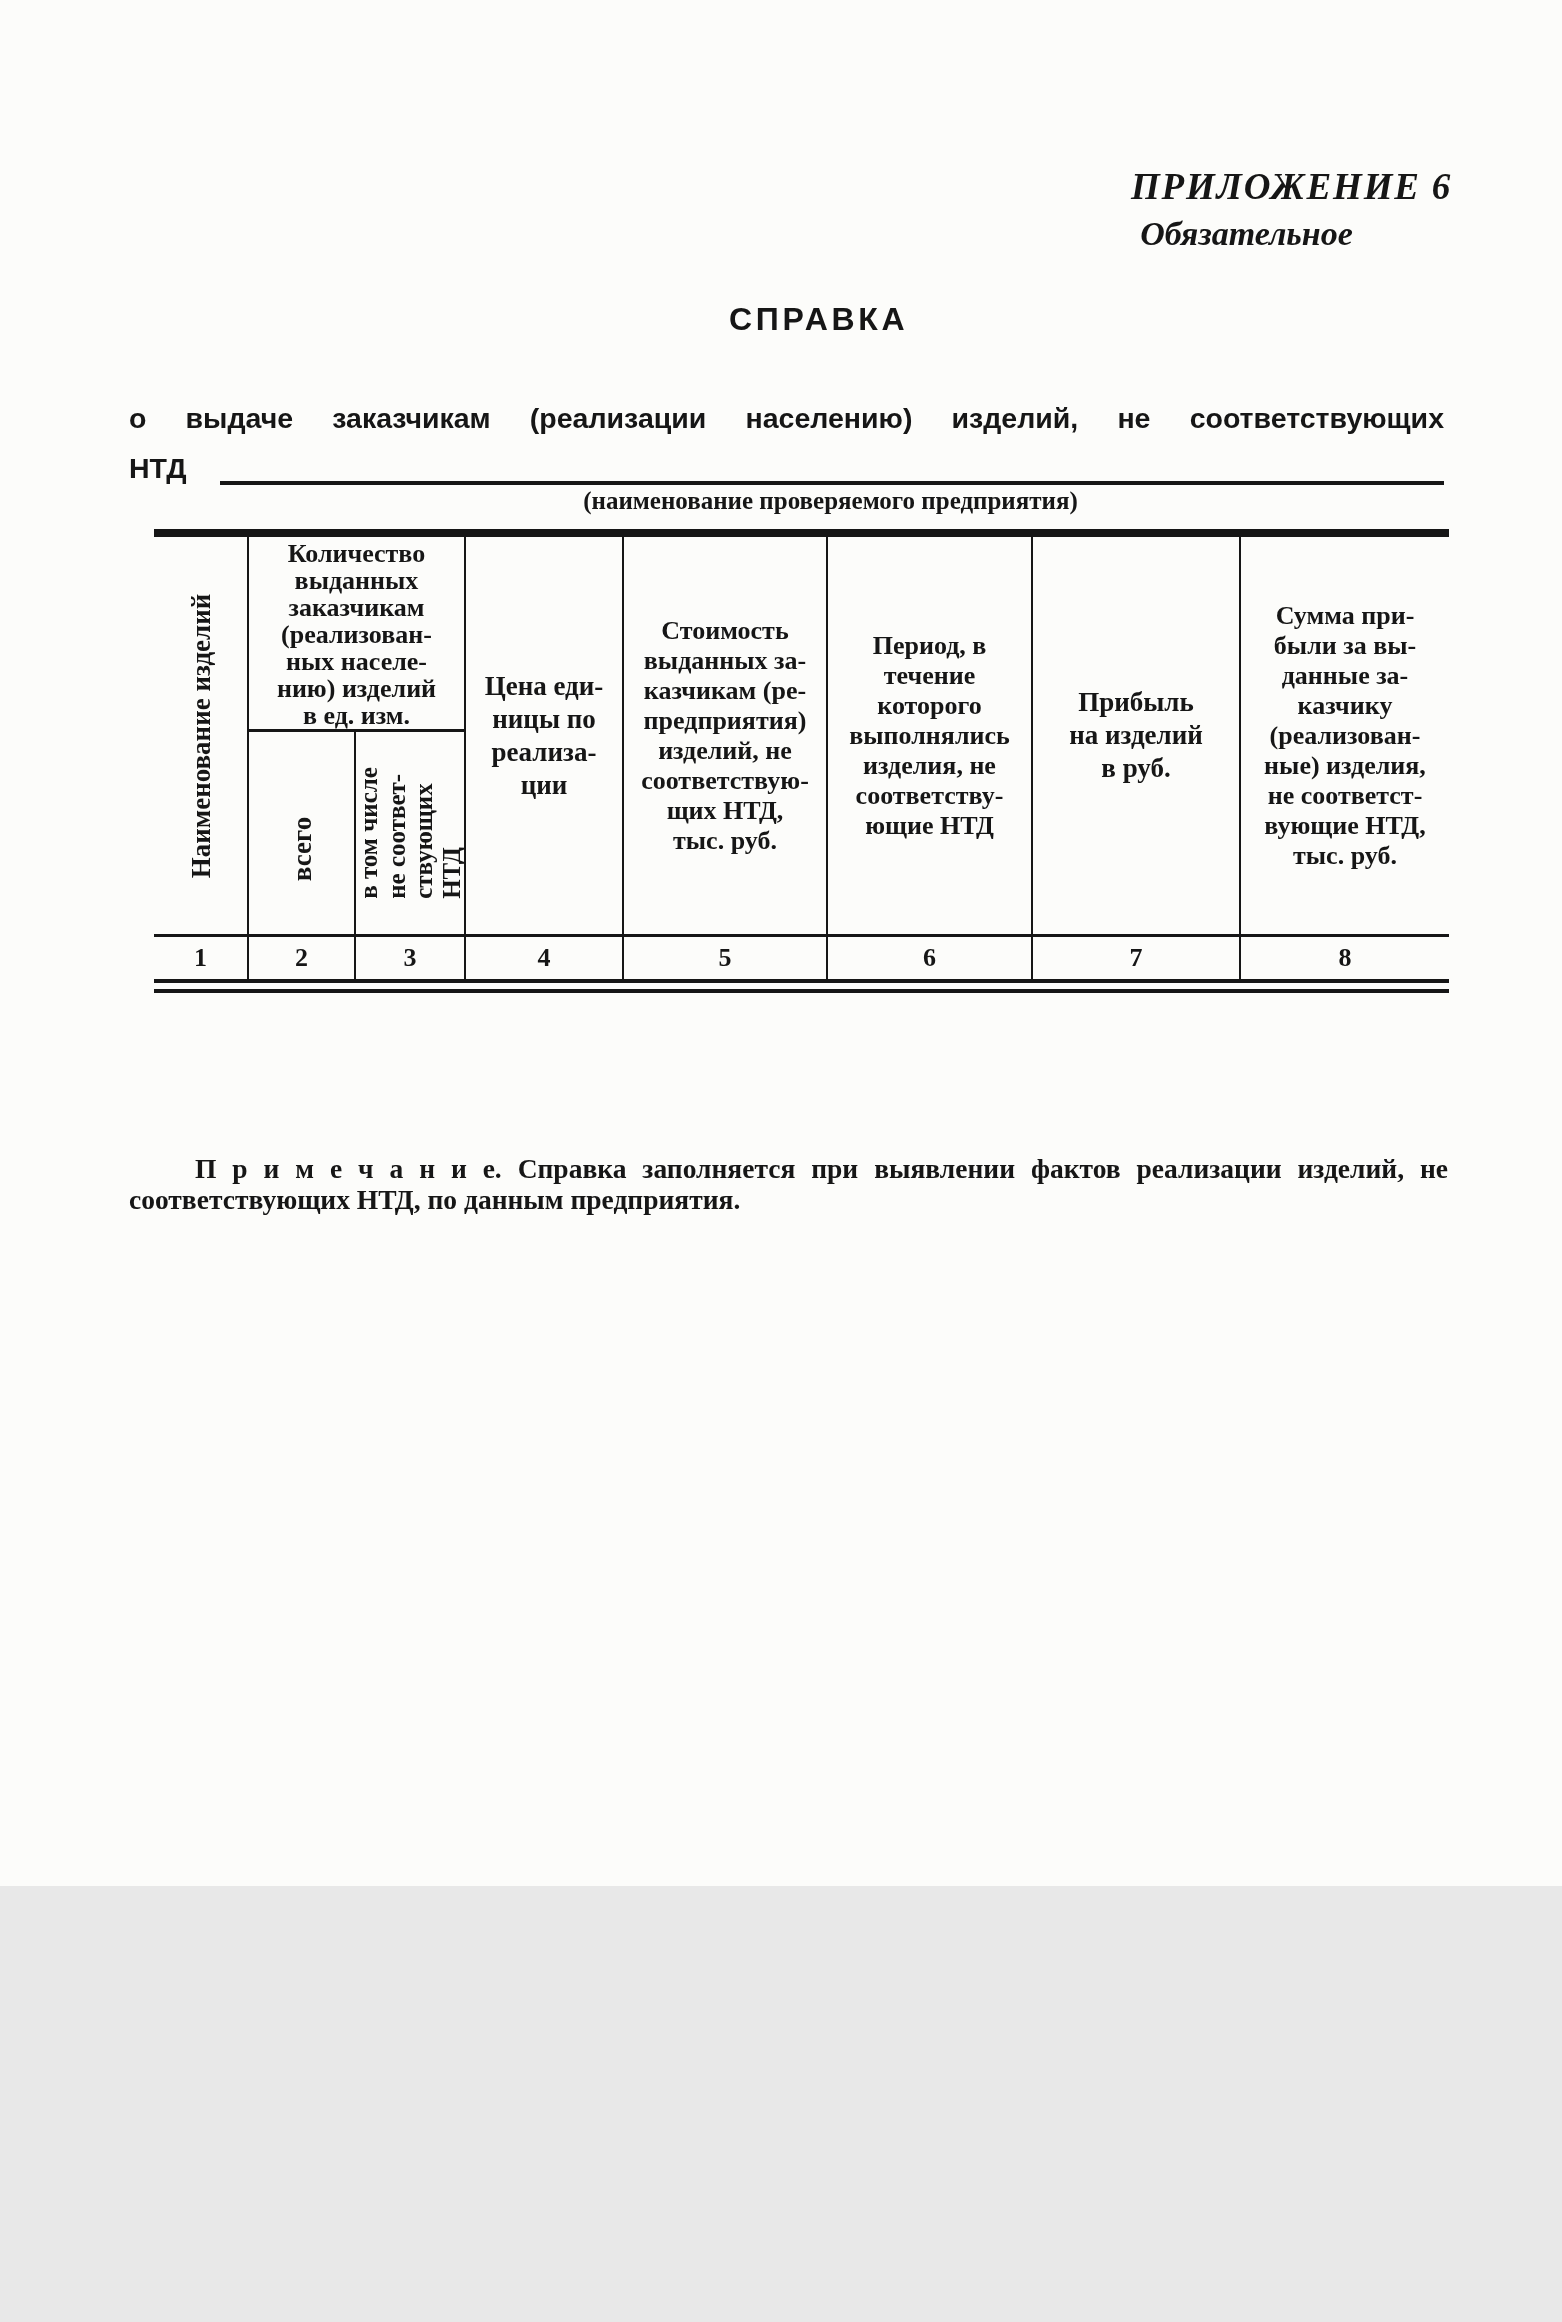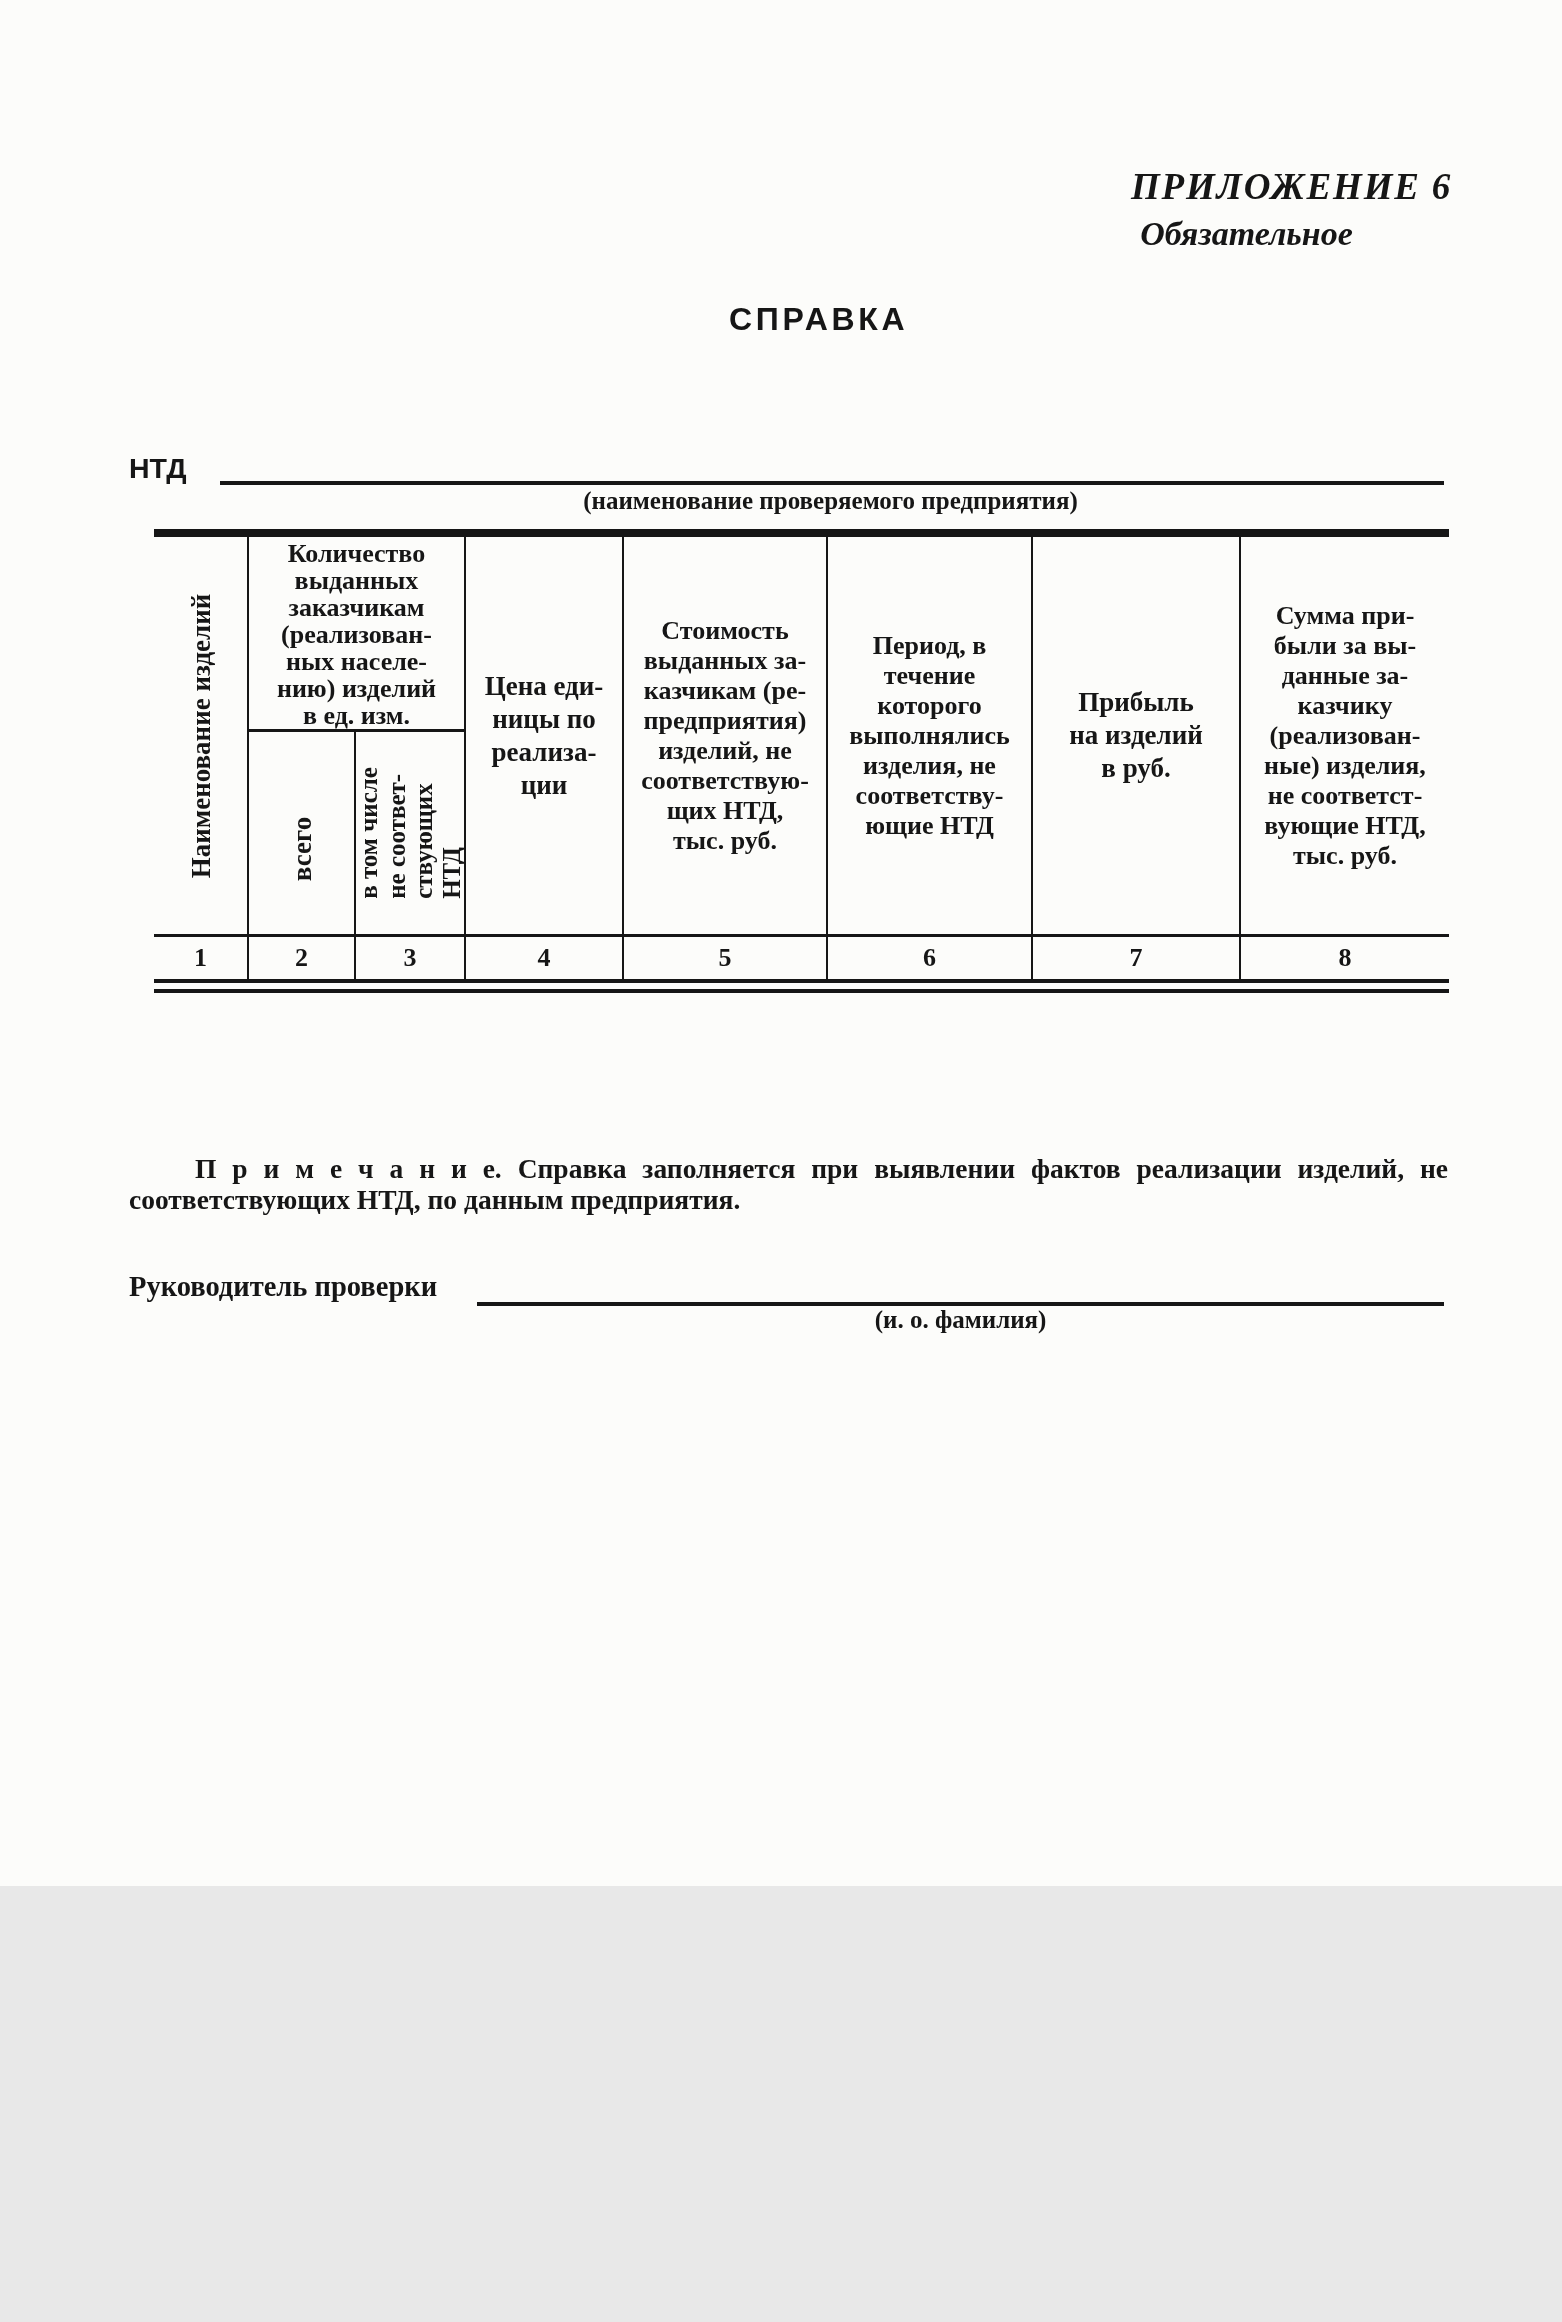"о выдаче заказчикам (реализации" div.subtitle { html: none -> <div>о выдаче заказчикам (реализации населению) изделий, не соответствующих</div> }
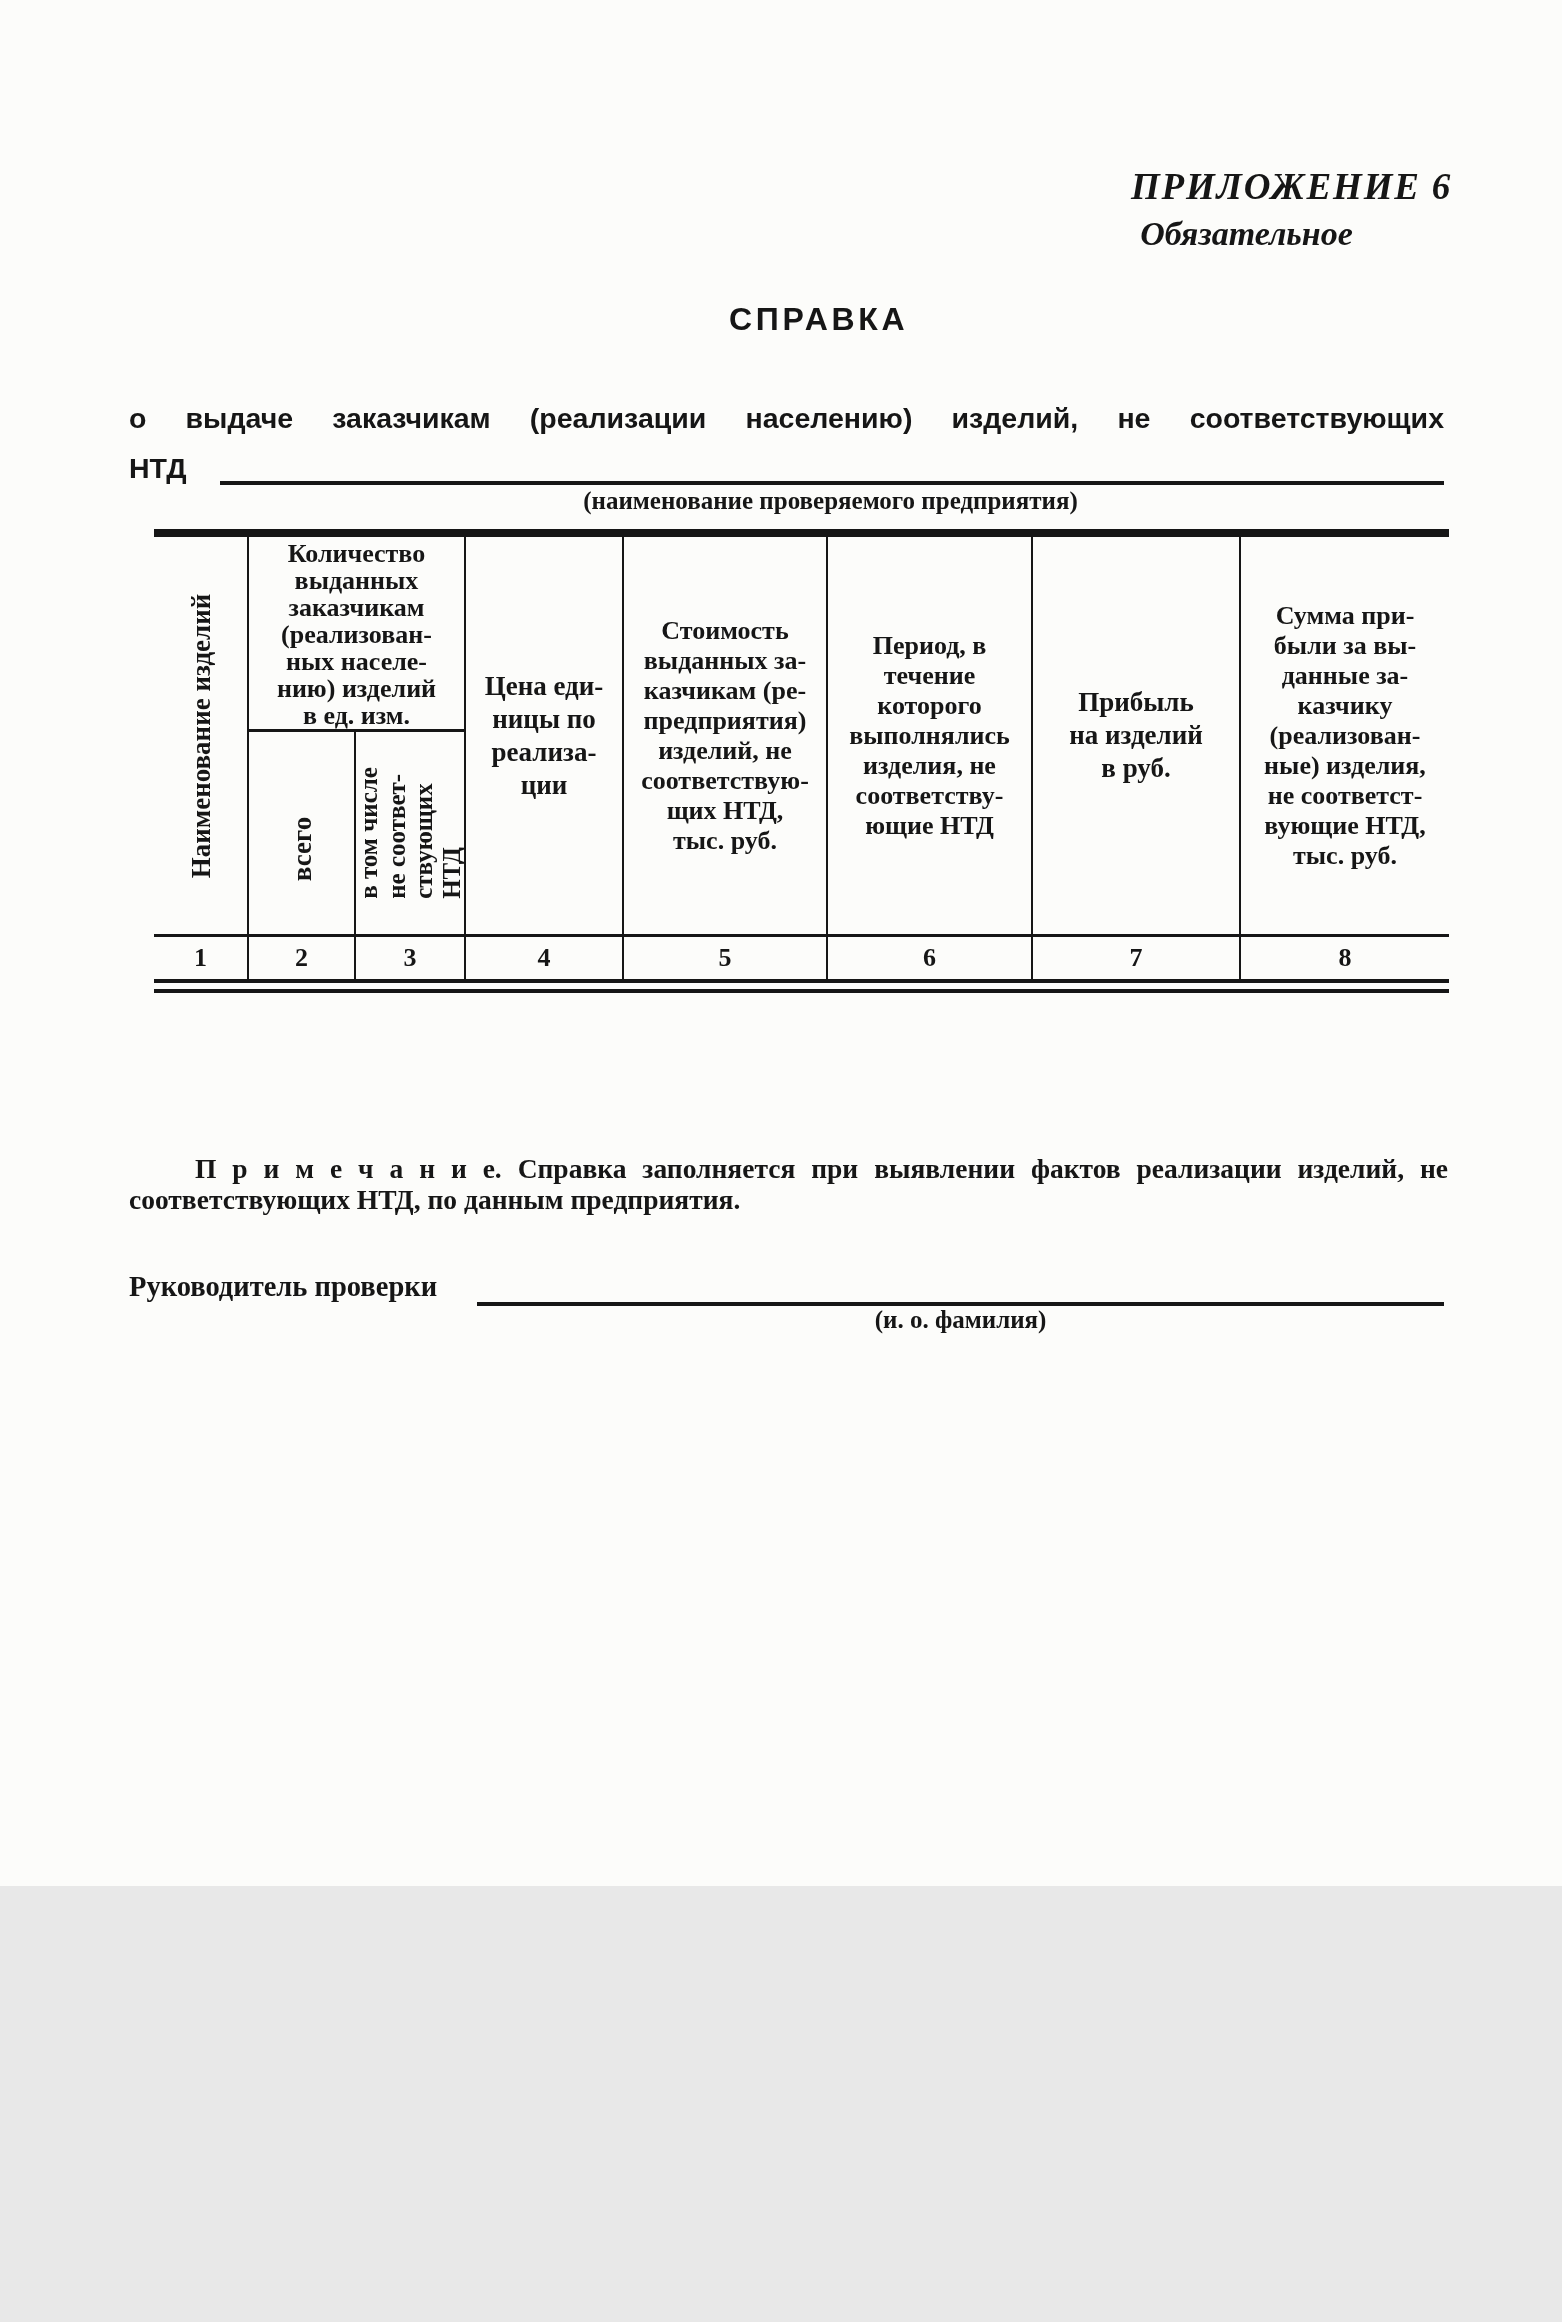"Руководитель проверки" div.sig-row { html: <div> <span>Руководитель проверки</span> <span> <span>(и. о. фамилия)</span> </span> </div> -> none }
